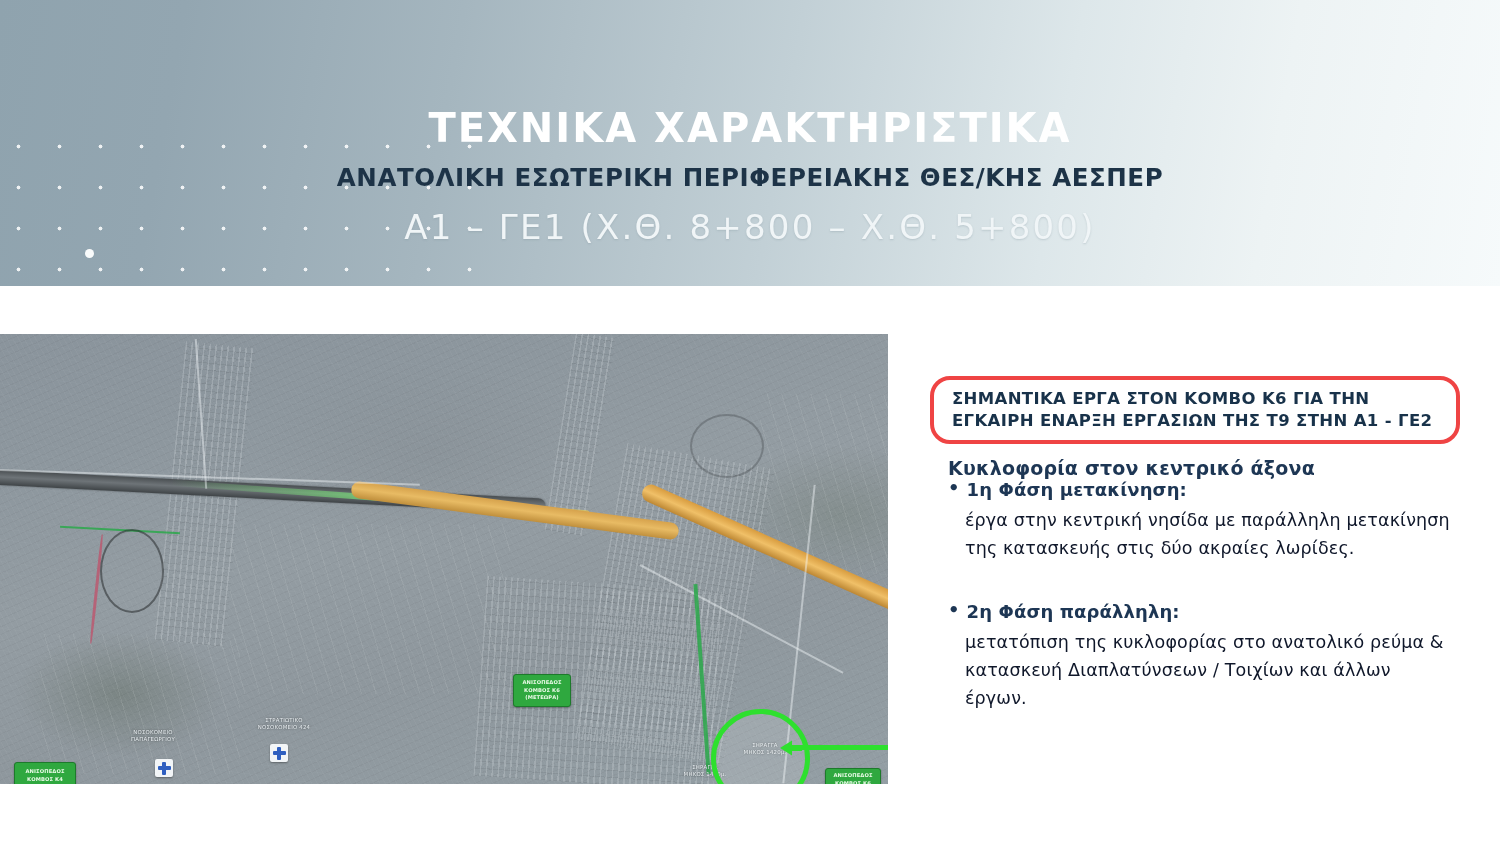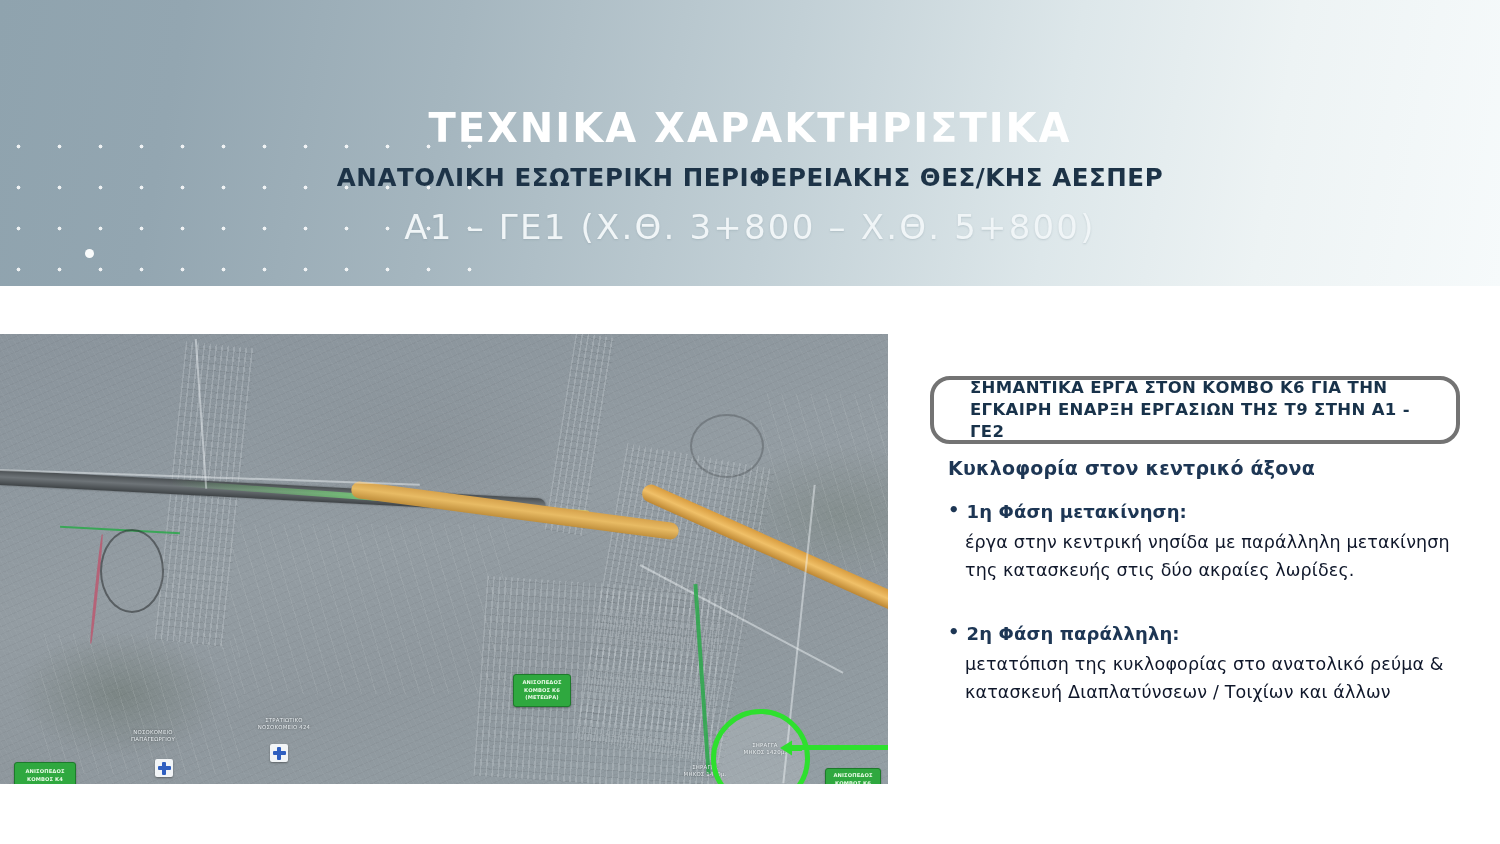"Α1 – ΓΕ1 (Χ.Θ. 3+800" div.h-sub2 { text: 3+800 -> 8+800 }
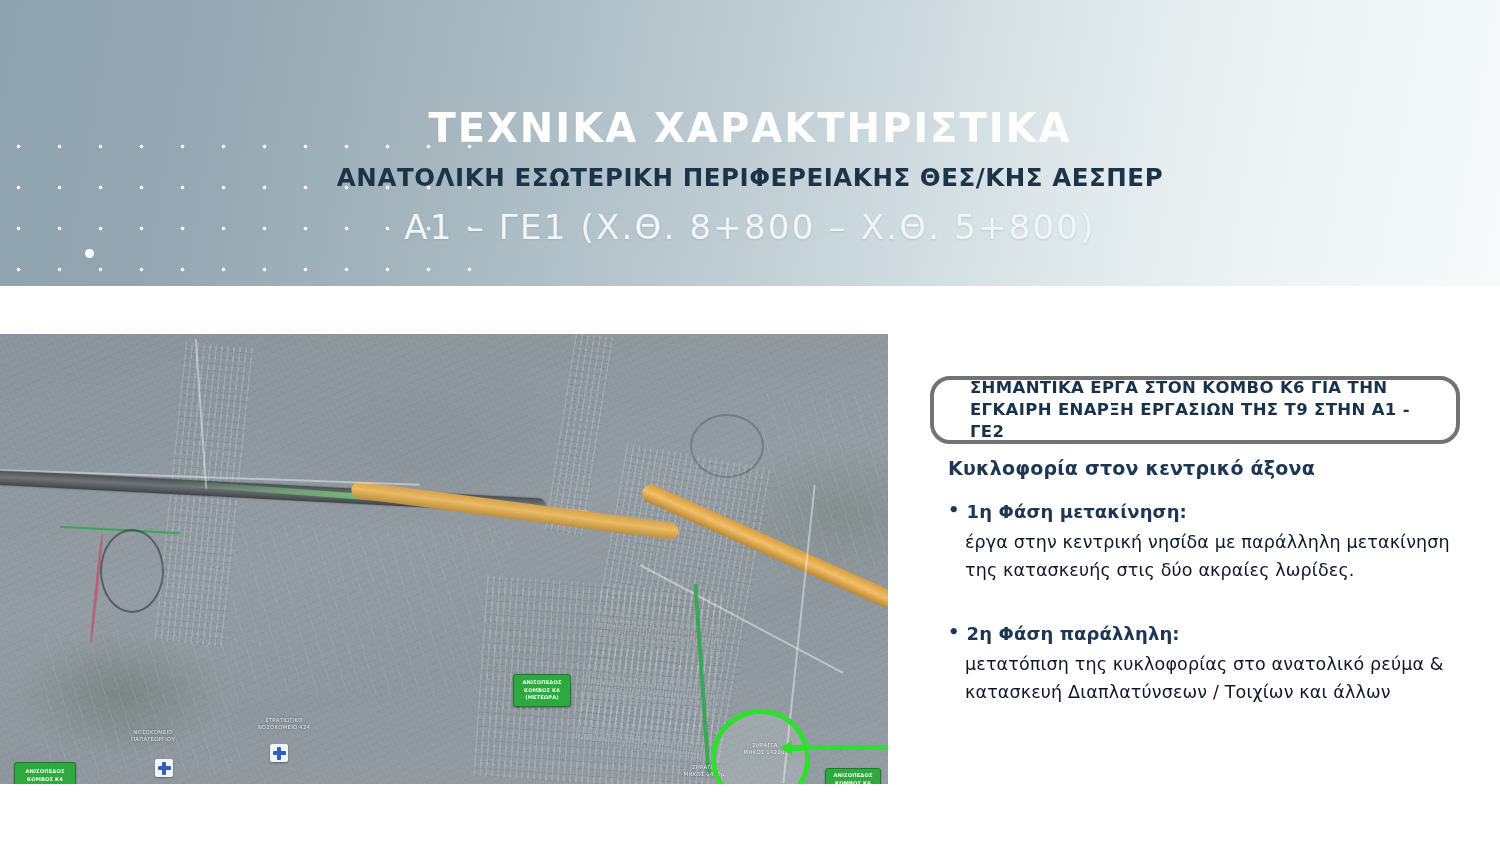"ΣΗΜΑΝΤΙΚΑ ΕΡΓΑ ΣΤΟΝ ΚΟΜΒΟ Κ6" .callout { border: 4px solid #737373 -> 4px solid #ef4444; padding: 0 36px -> 0 18px }
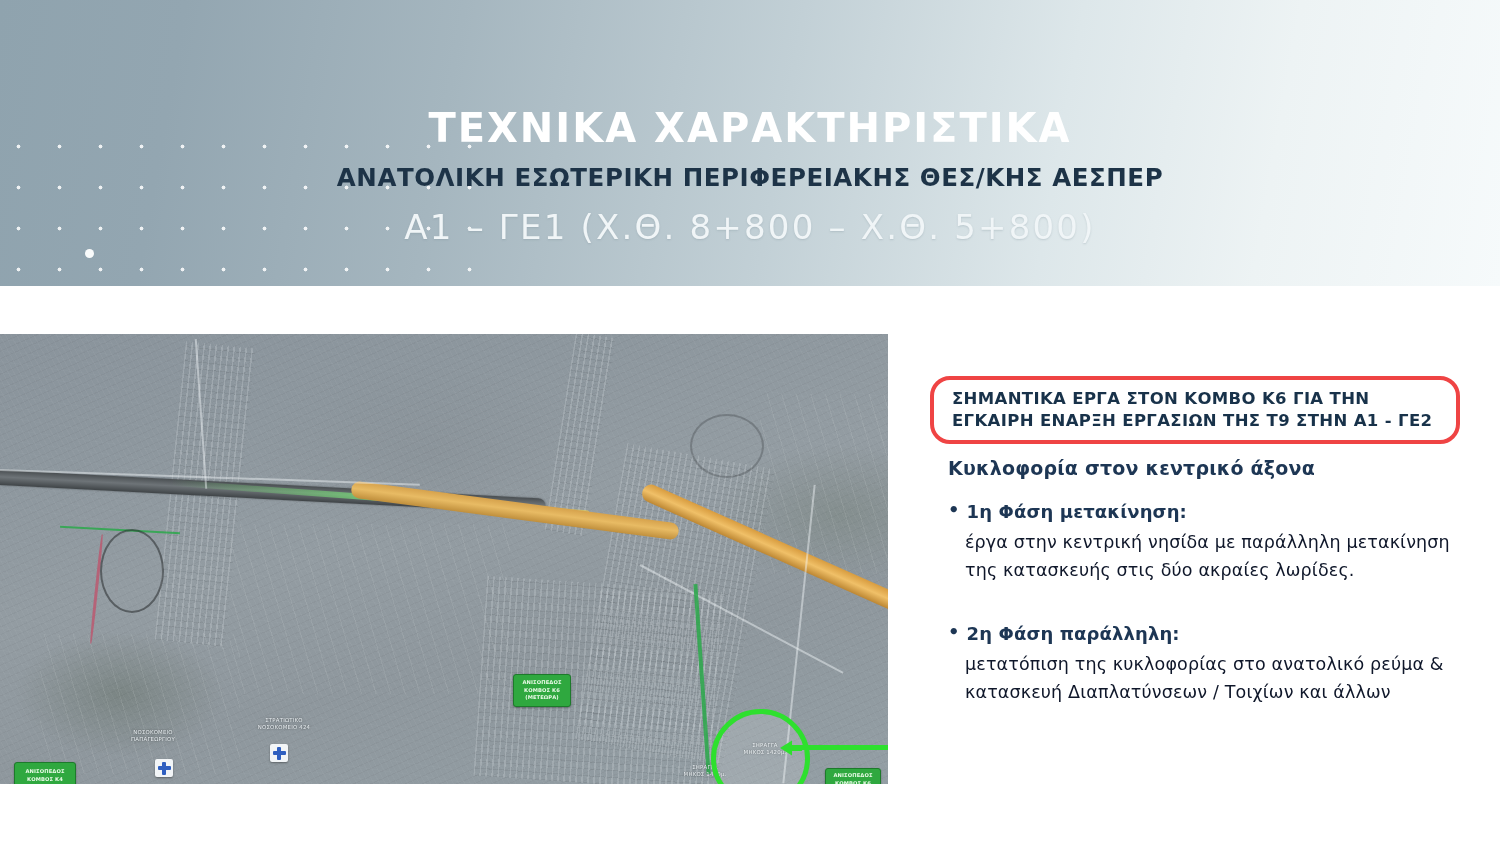"Κυκλοφορία στον κεντρικό άξονα" .sec-head { margin-bottom: 22px -> none }
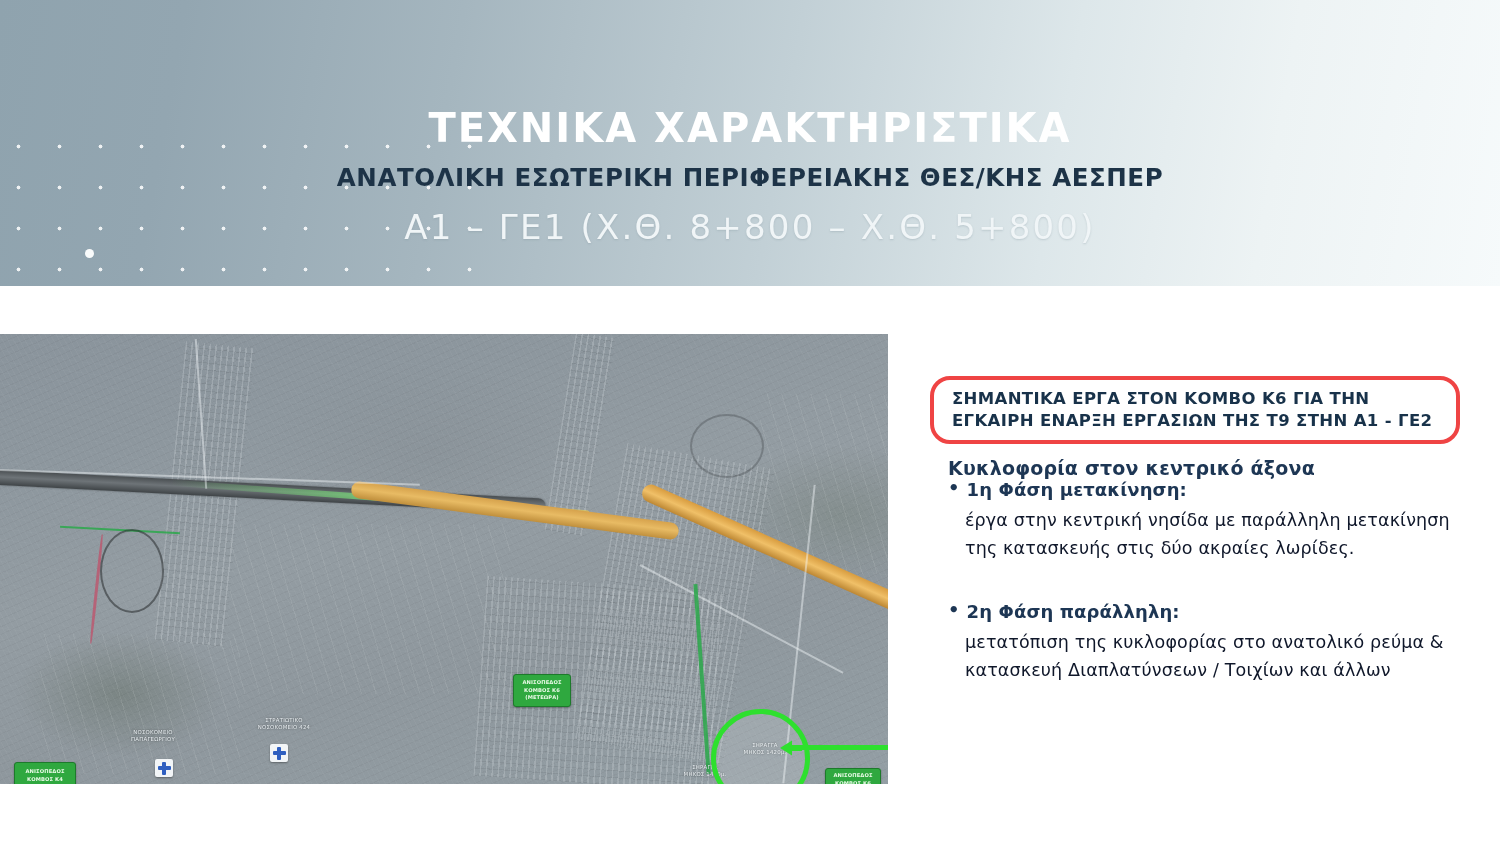"έργων." div.phase-line { html: none -> <div>έργων.</div> }
